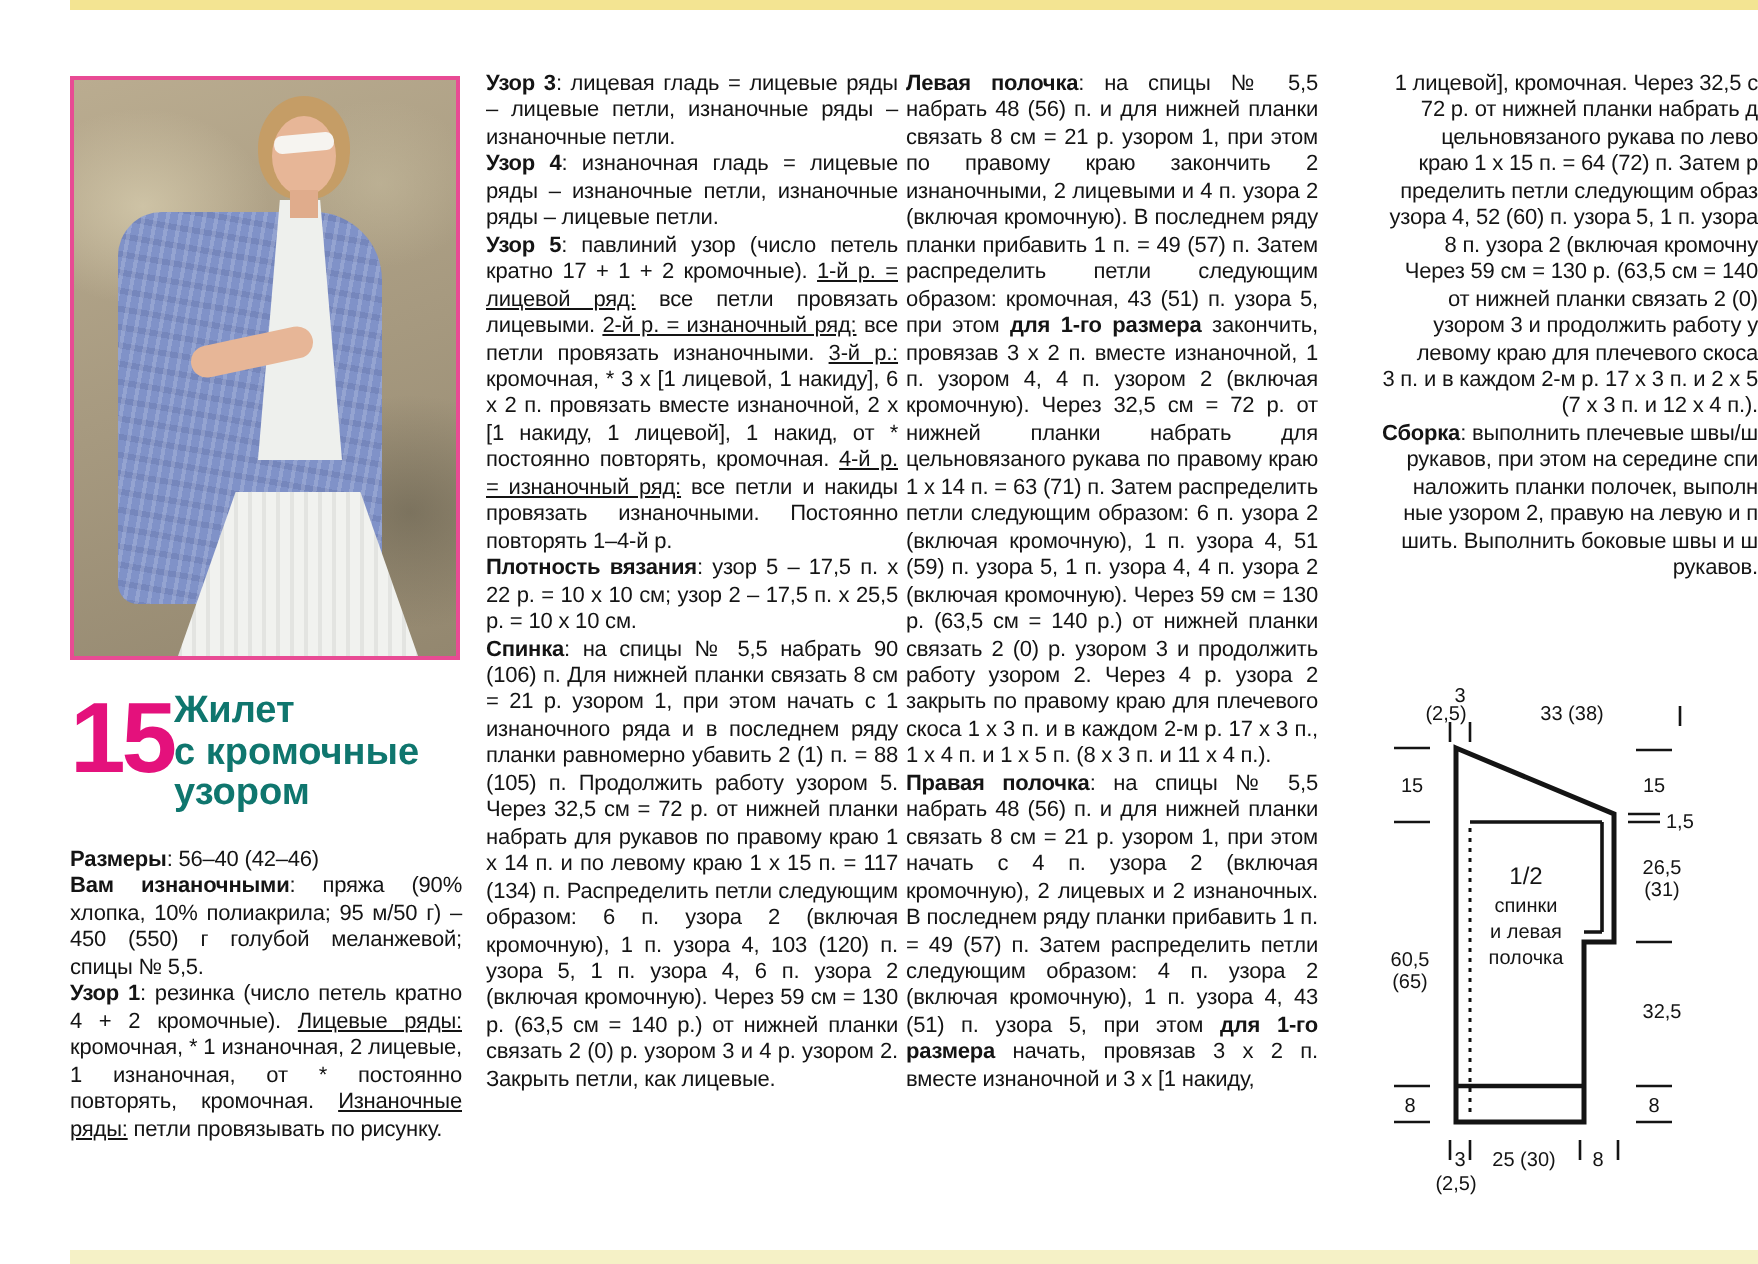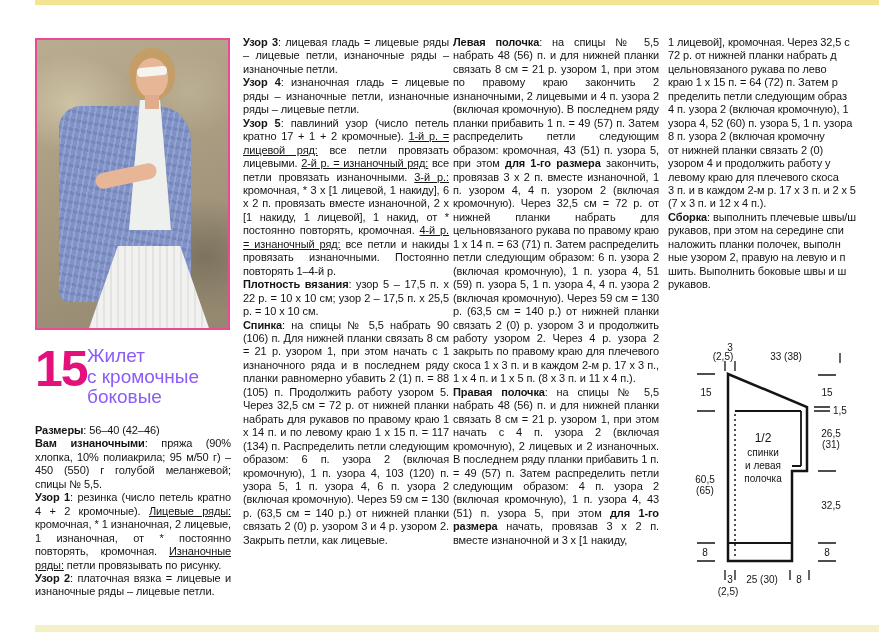"1 лицевой], кромочная. Через 32,5" #col4 .para { text-align: left -> right }
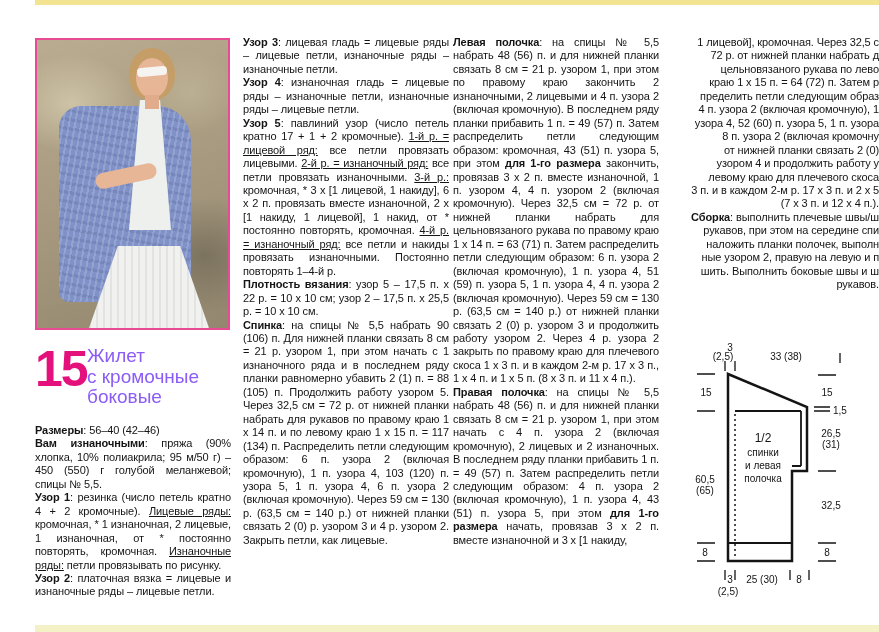"4 п. узора 2 (включая" p.para { html: <p><span>4 п. узора 2 (включая кромочную), 1</span></p> -> none }
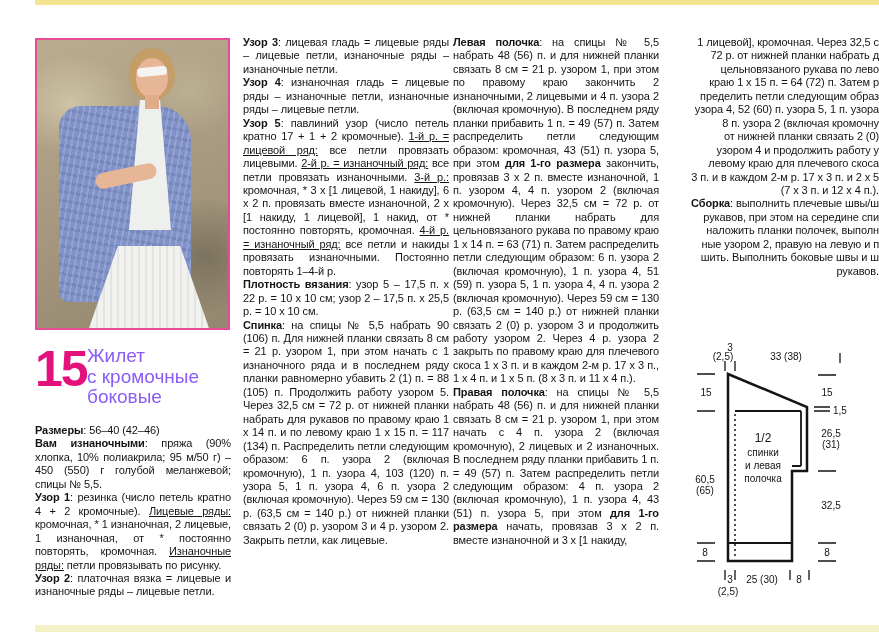"Через 59 см = 130" p.para { html: none -> <p><span>Через 59 см = 130 р. (63,5 см = 140</span></p> }
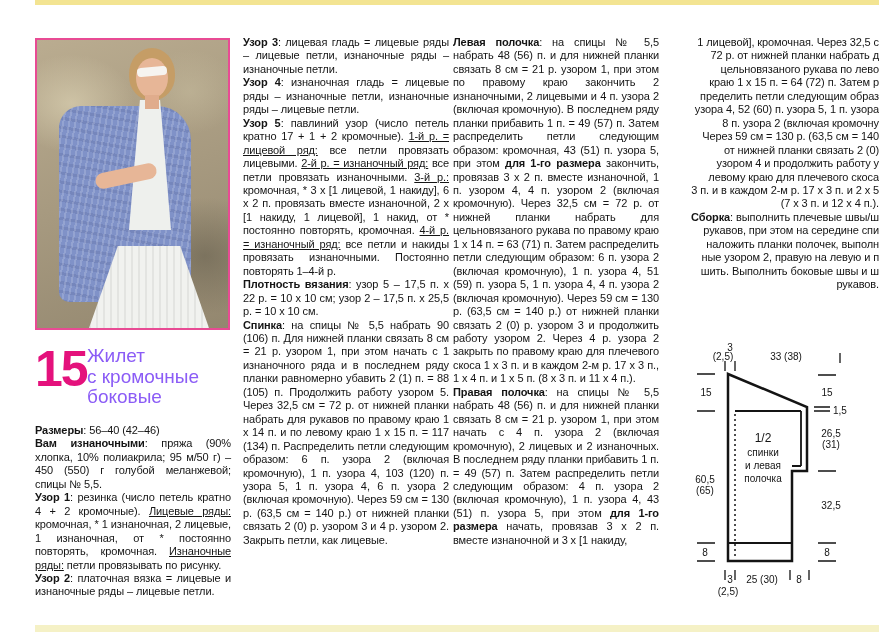"узором 4 и продолжить работу" span { text: 4 -> 3 }
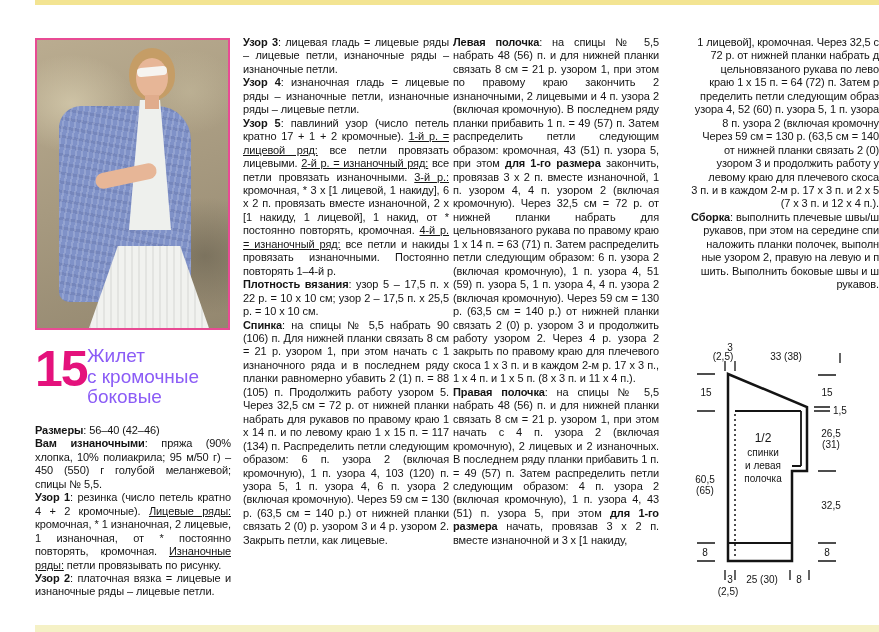"Жилет" .head-title { color: #8b5cf6 -> #0f766e; font-weight: normal -> bold }
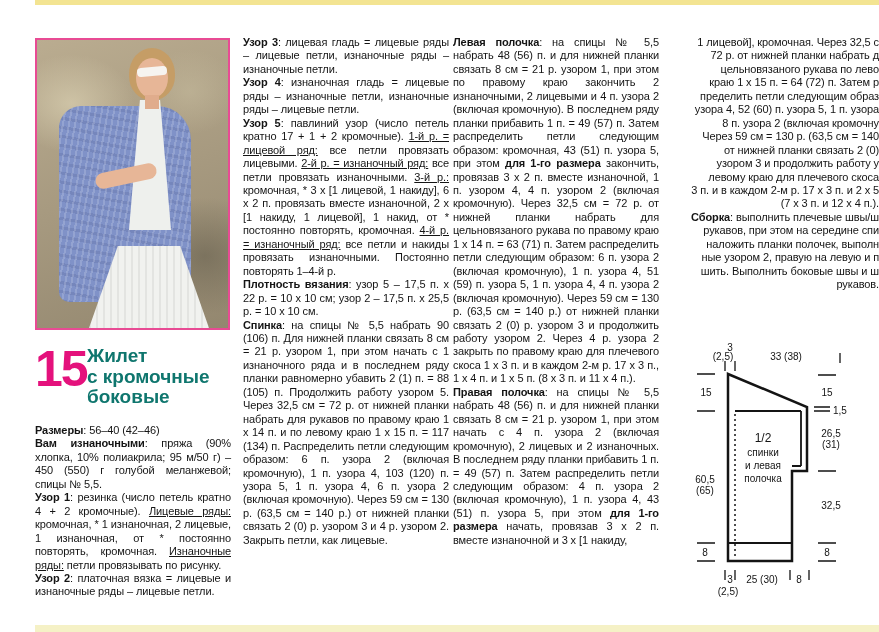"боковые" div { text: боковые -> узором }
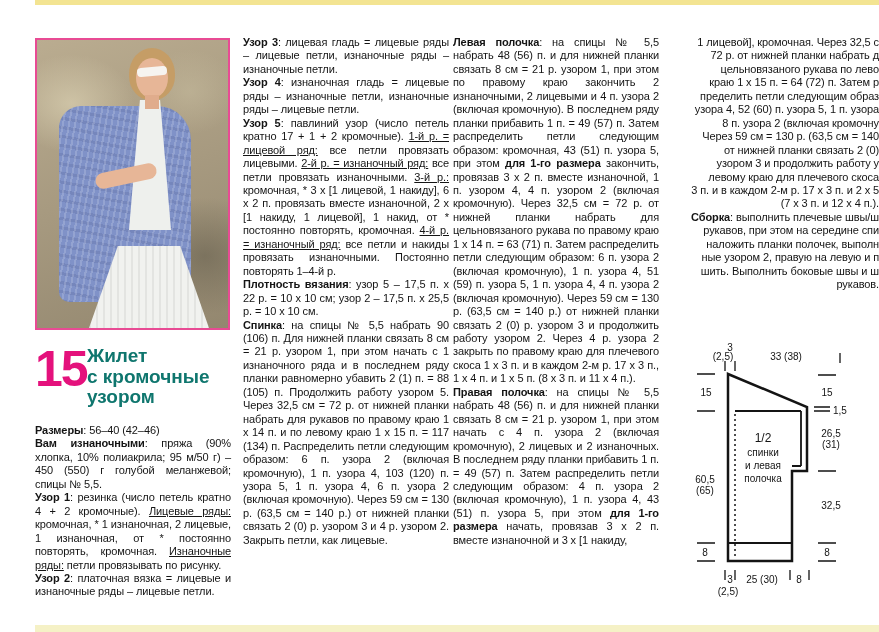"Узор 2: платочная вязка =" p.para { html: <p><span>Узор 2</span><span>: платочная вязка = лицевые и изнаночные ряды – лицевые петли.</span></p> -> none }
